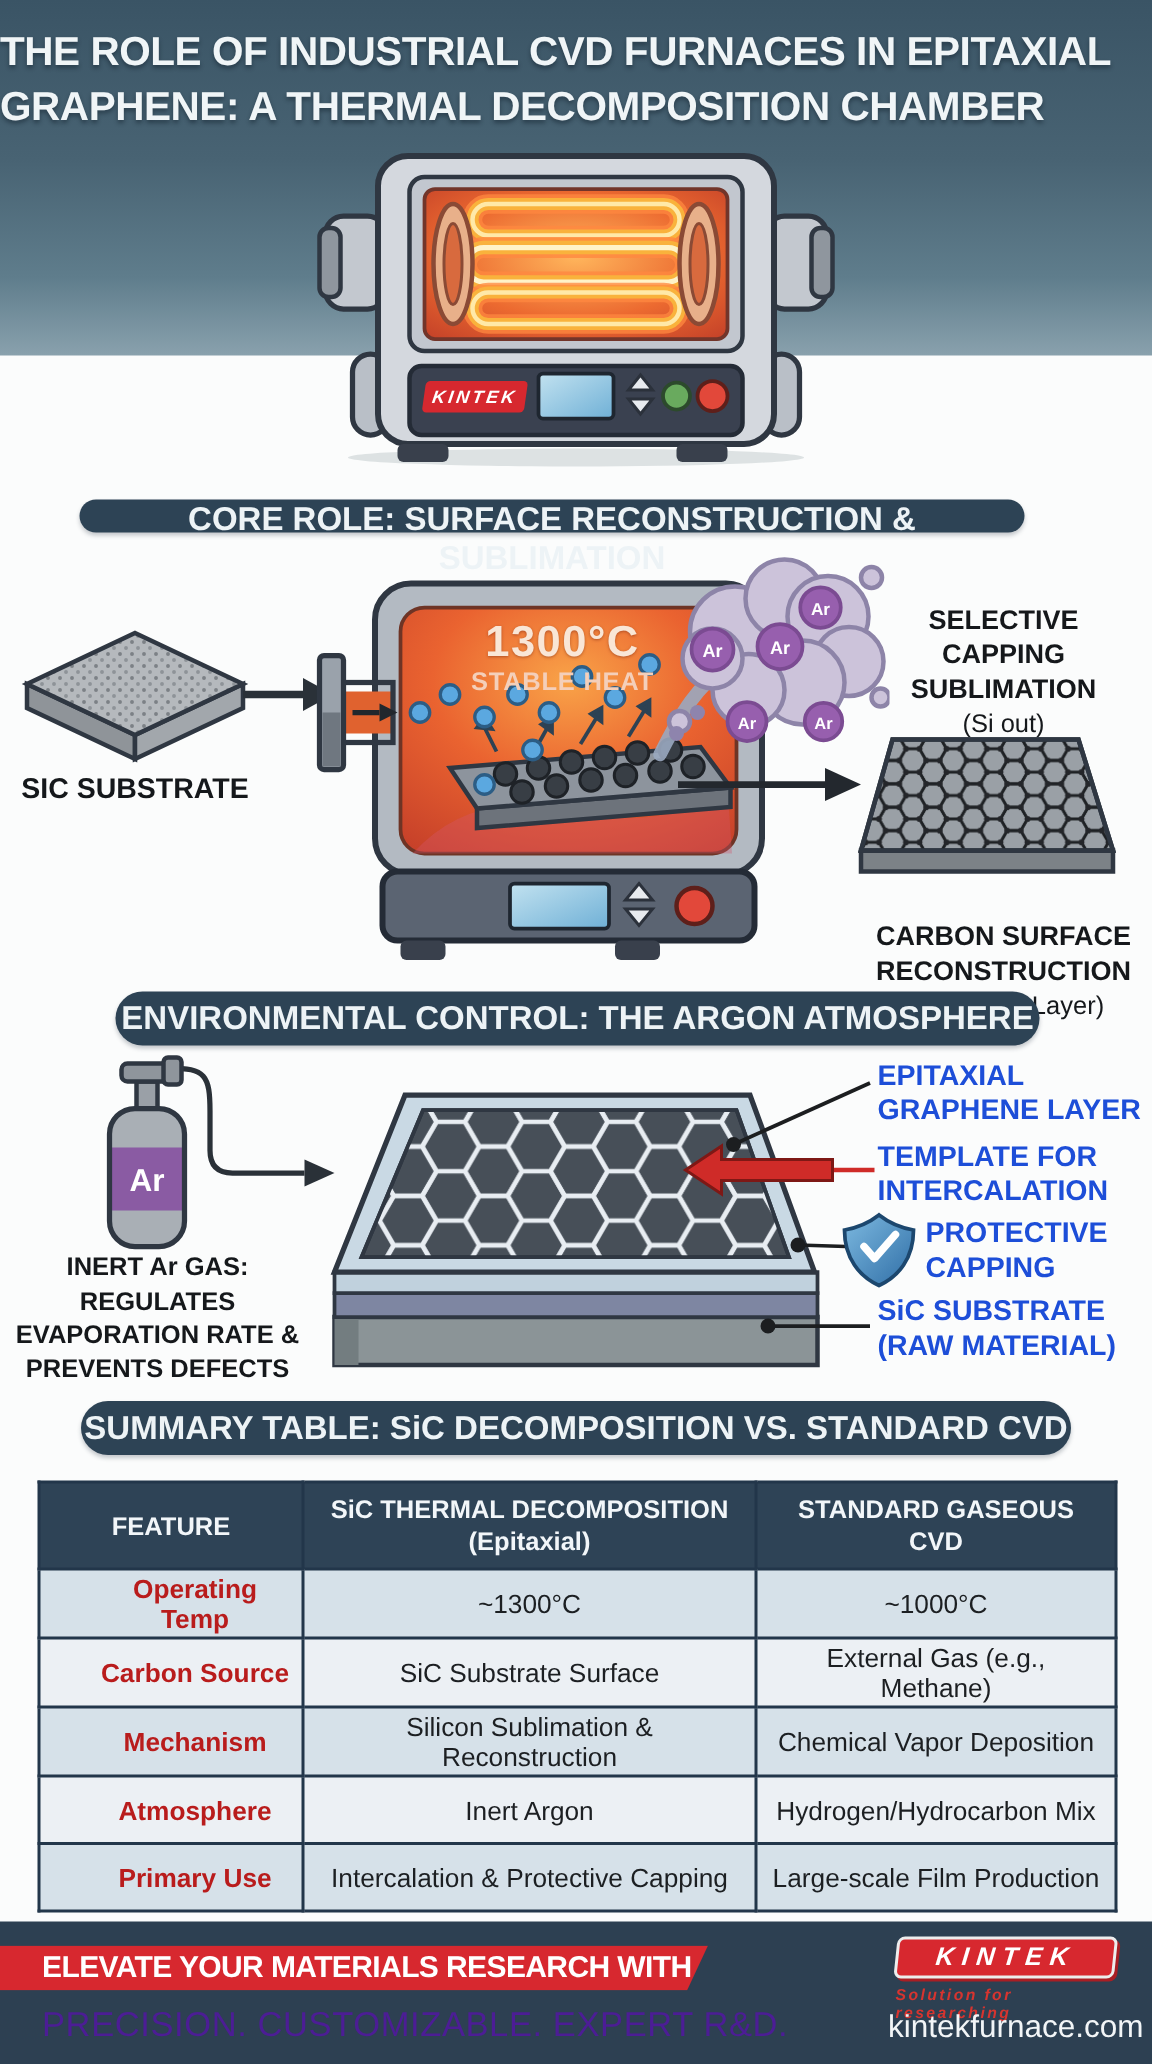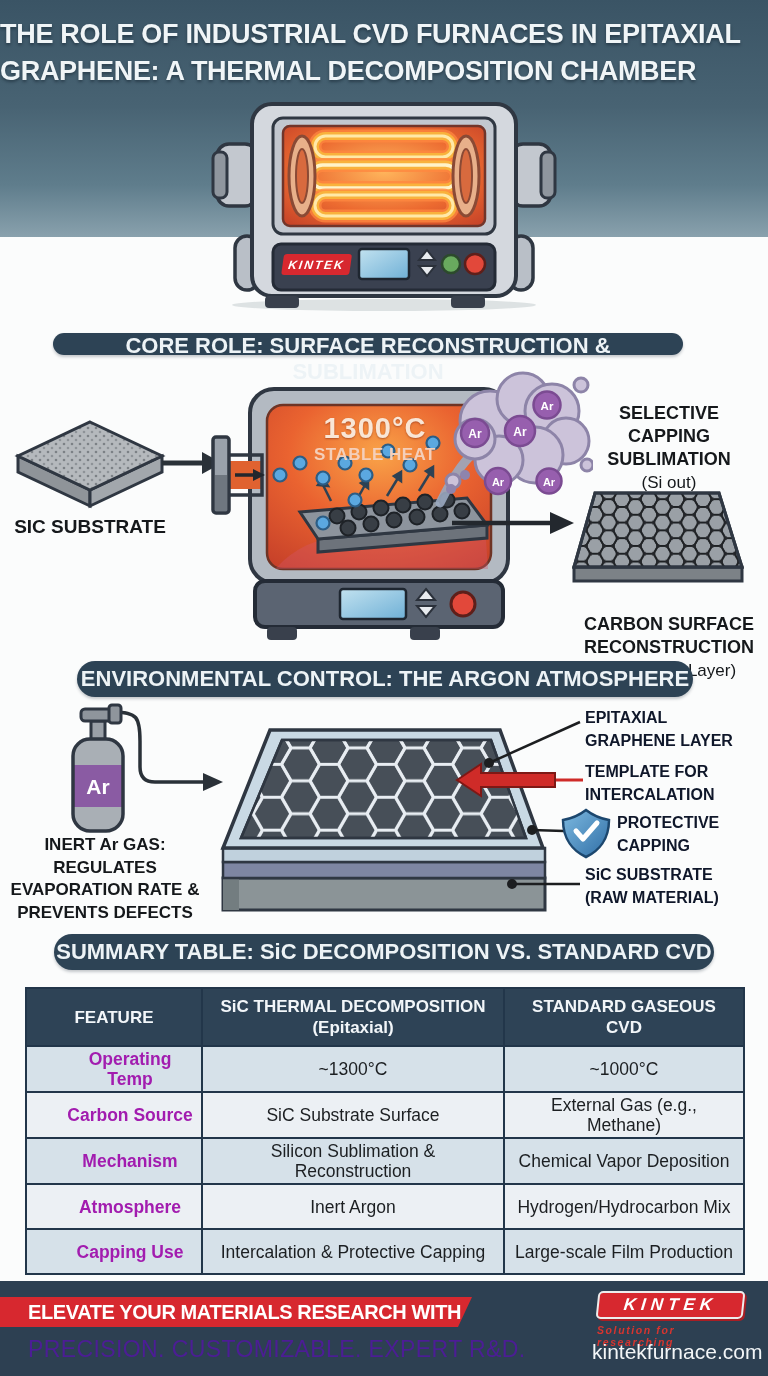"EPITAXIAL" .env-label { color: #0f172a -> #1d4ed8; font-size: 16px -> 19px }
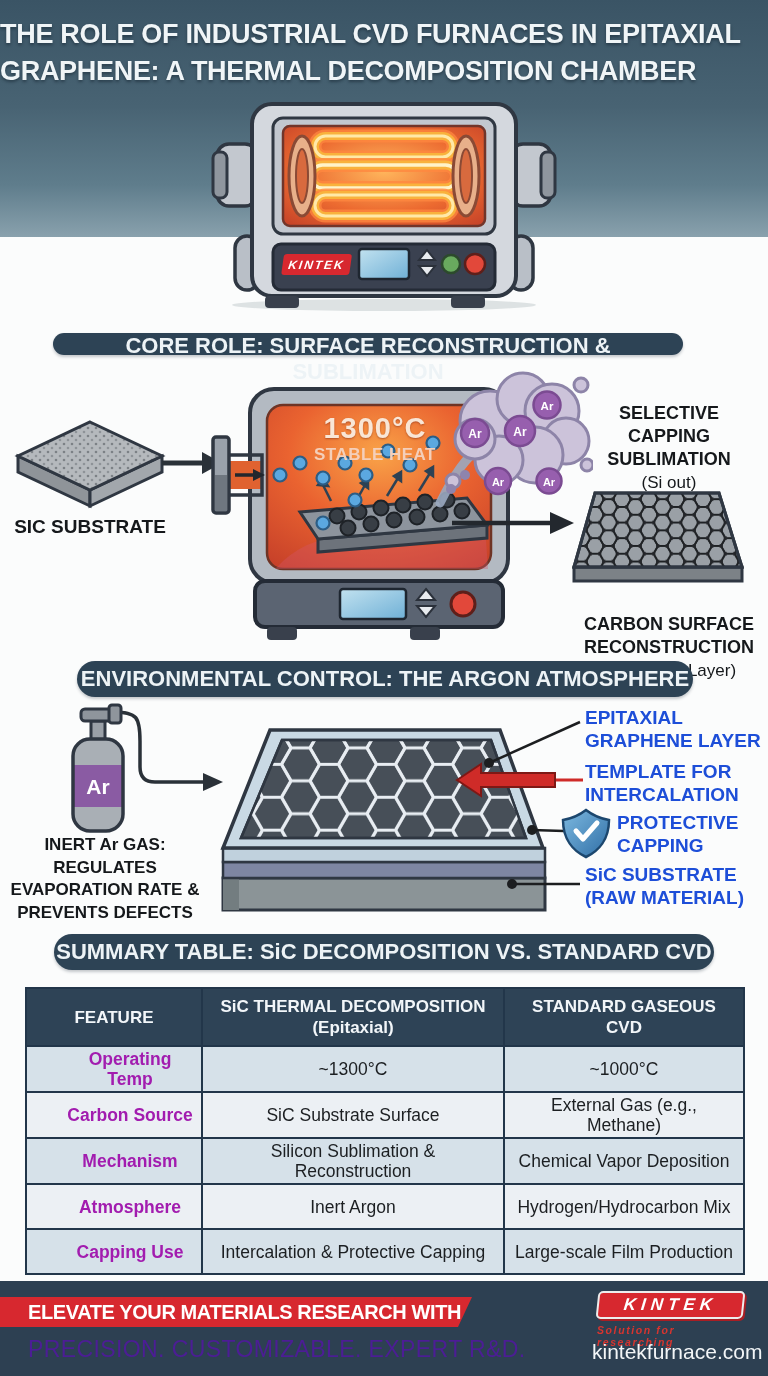"Operating Temp" .cmp td.feat { color: #a21caf -> #b91c1c }
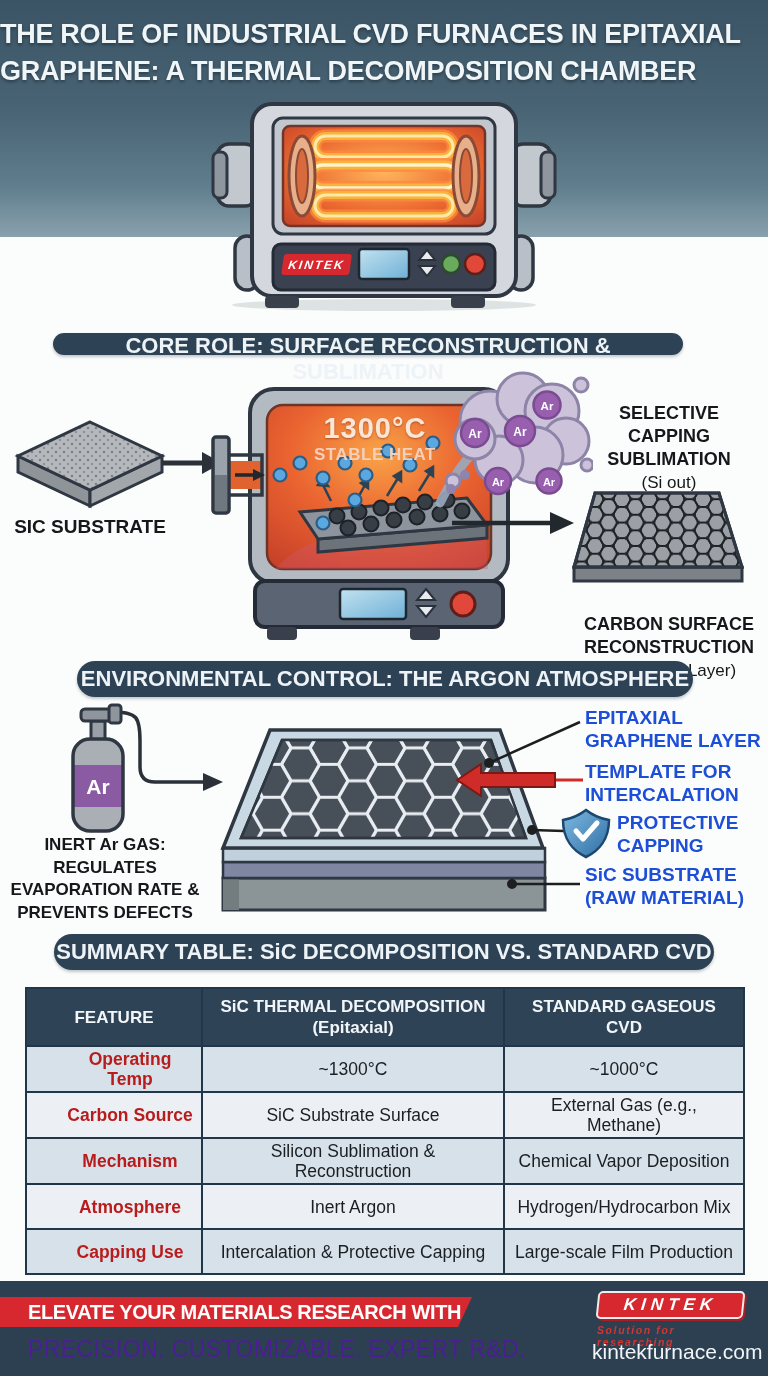"Capping Use" td.feat { text: Capping -> Primary }
